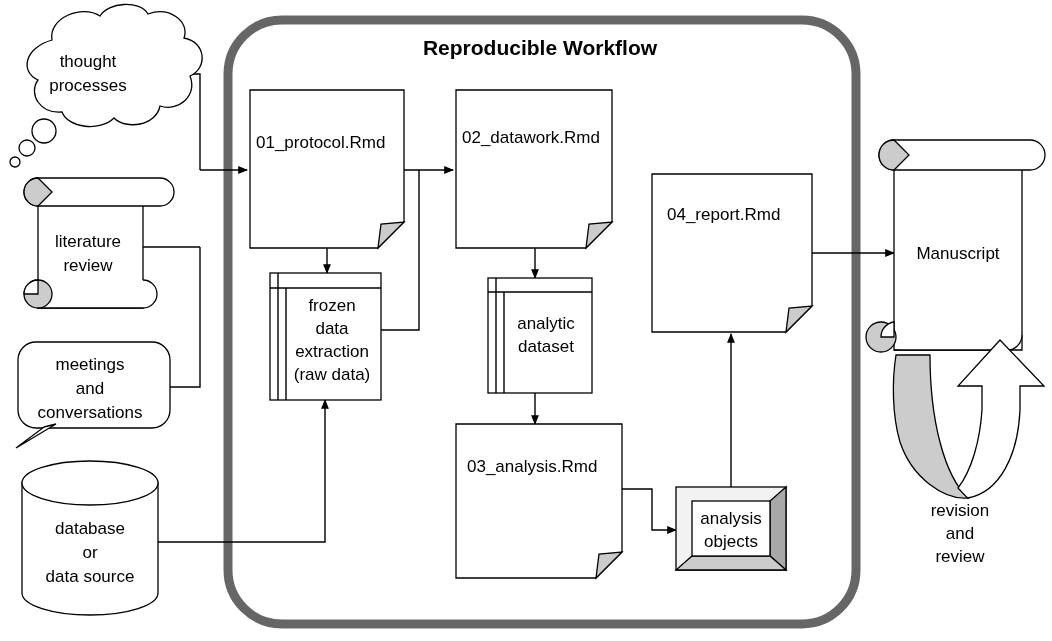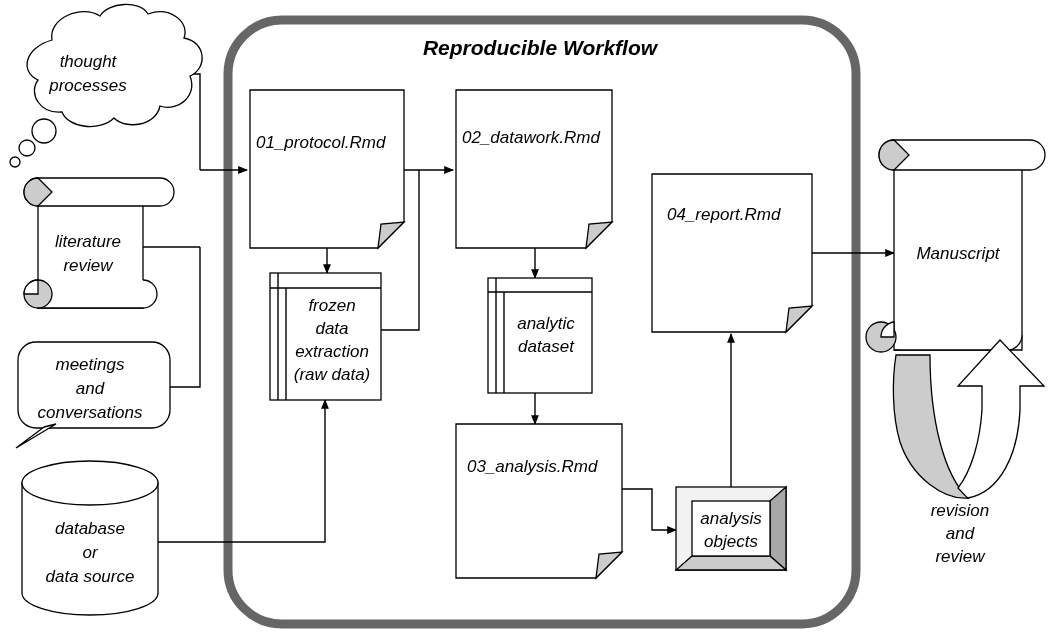"Reproducible Workflow" #canvas { font-style: italic -> none }
